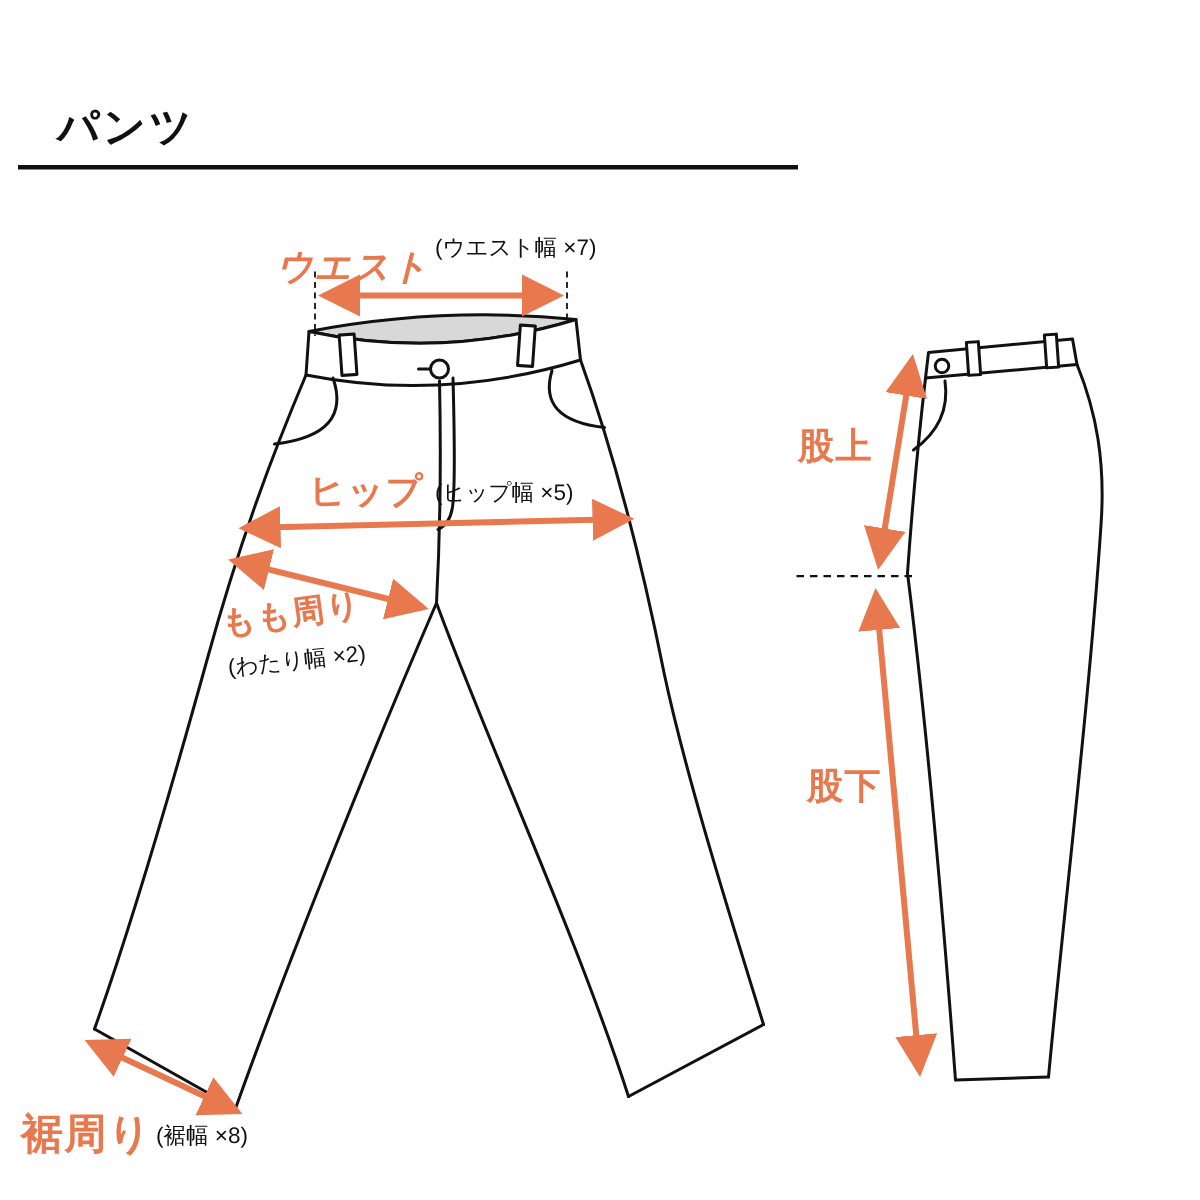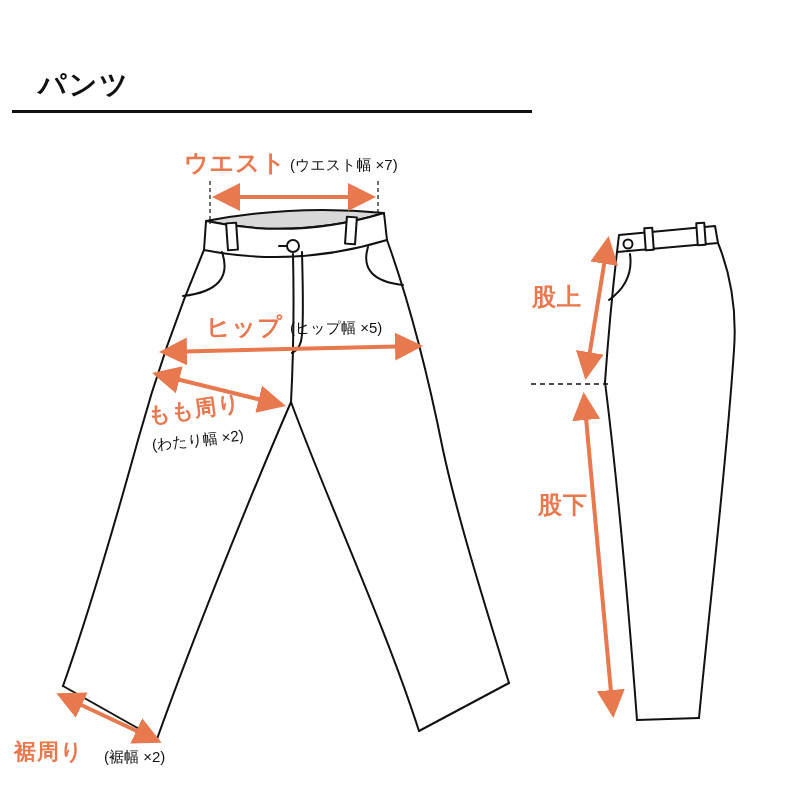"ウエスト" .waist-main { font-style: none -> italic; top: 107px -> 122px }
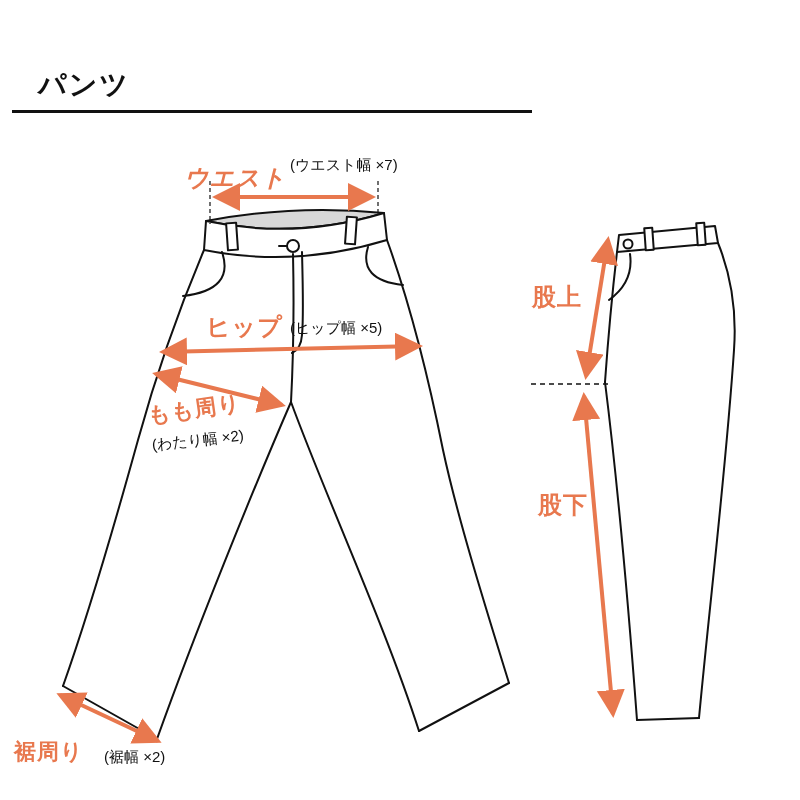"股下" .inseam-main { top: 449px -> 468px }
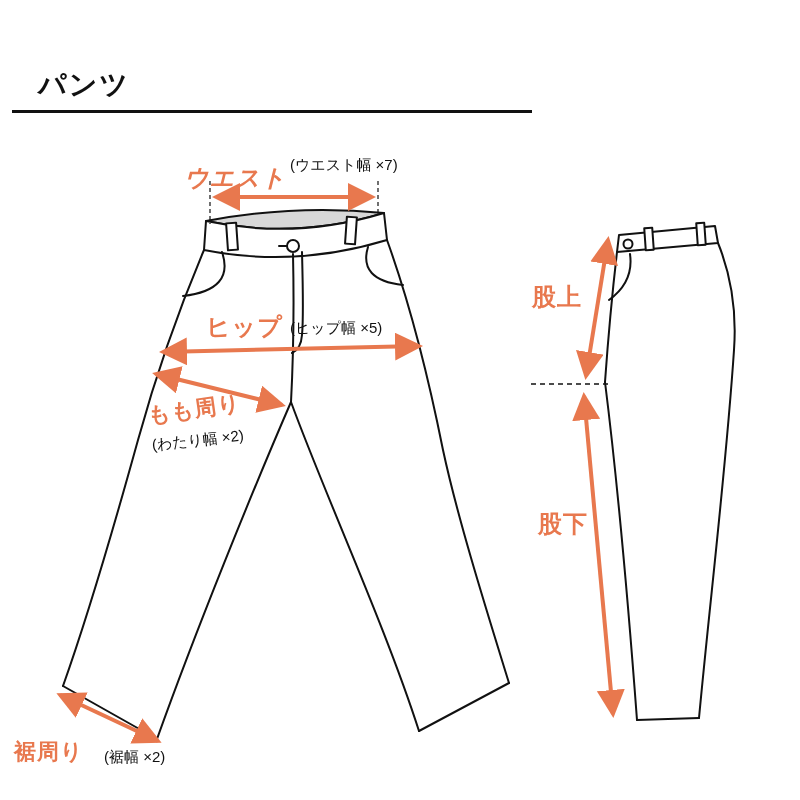"裾周り" .hem-main { font-size: 22px -> 28px }
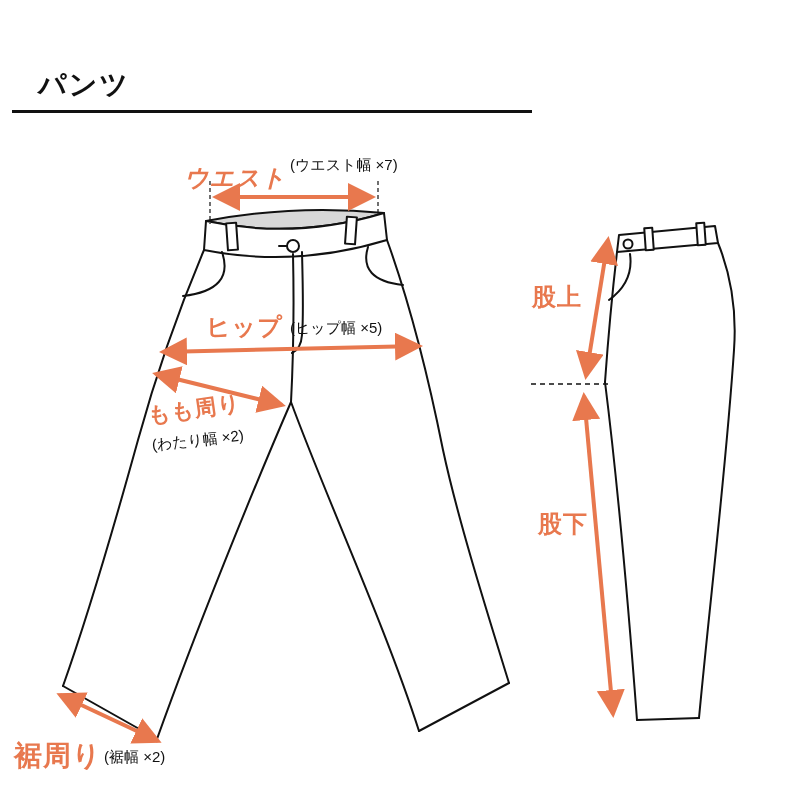"(裾幅 ×2)" div.label { text: 2 -> 8 }
